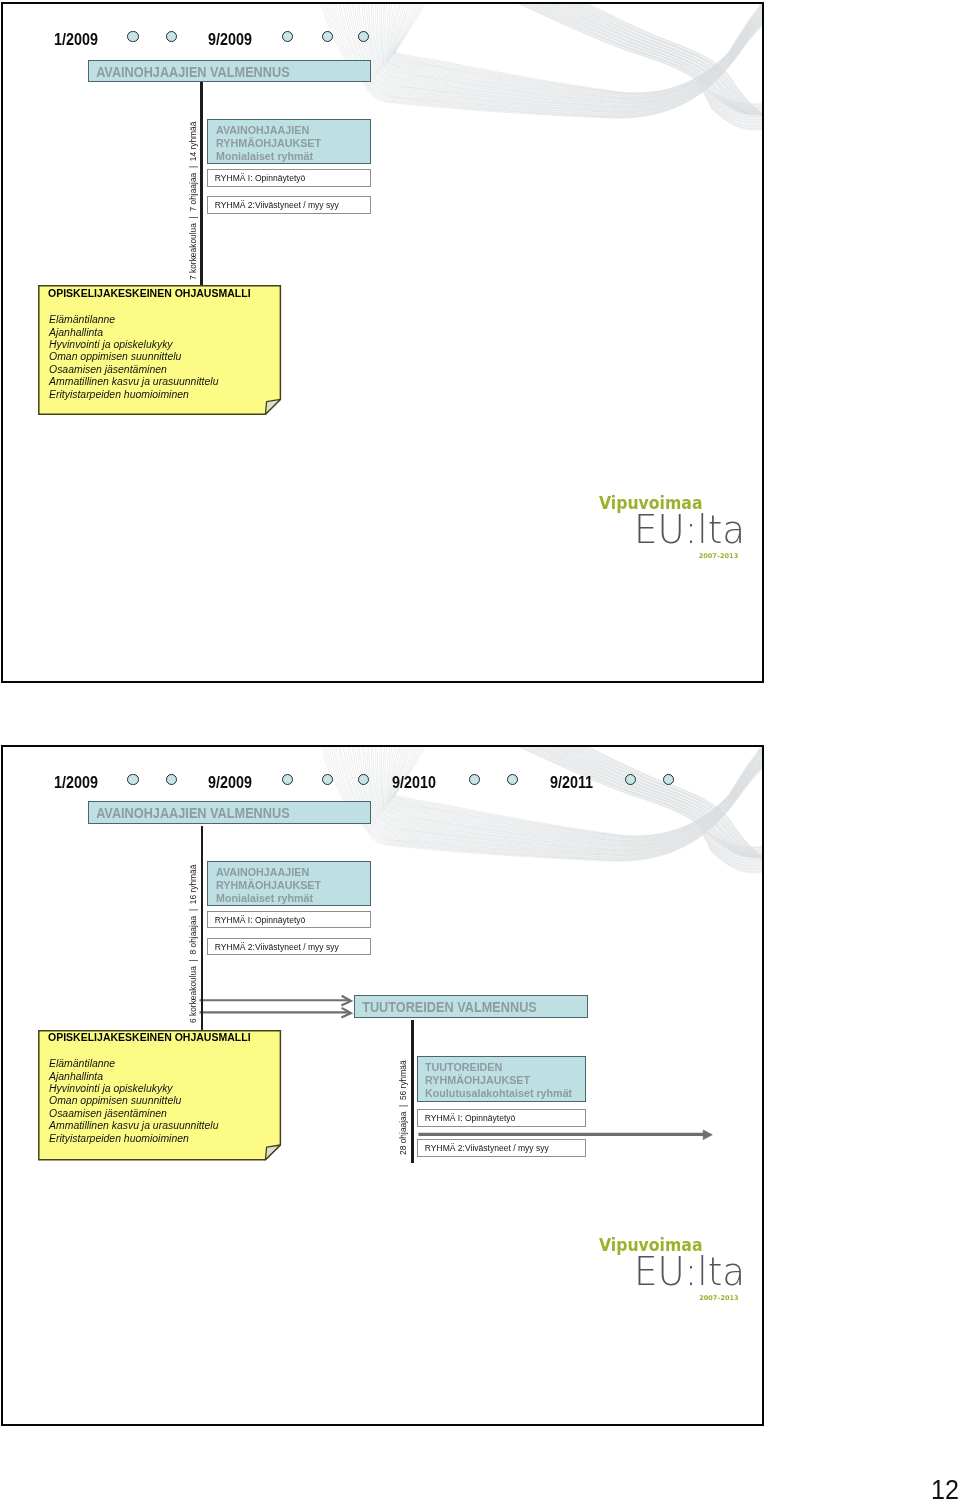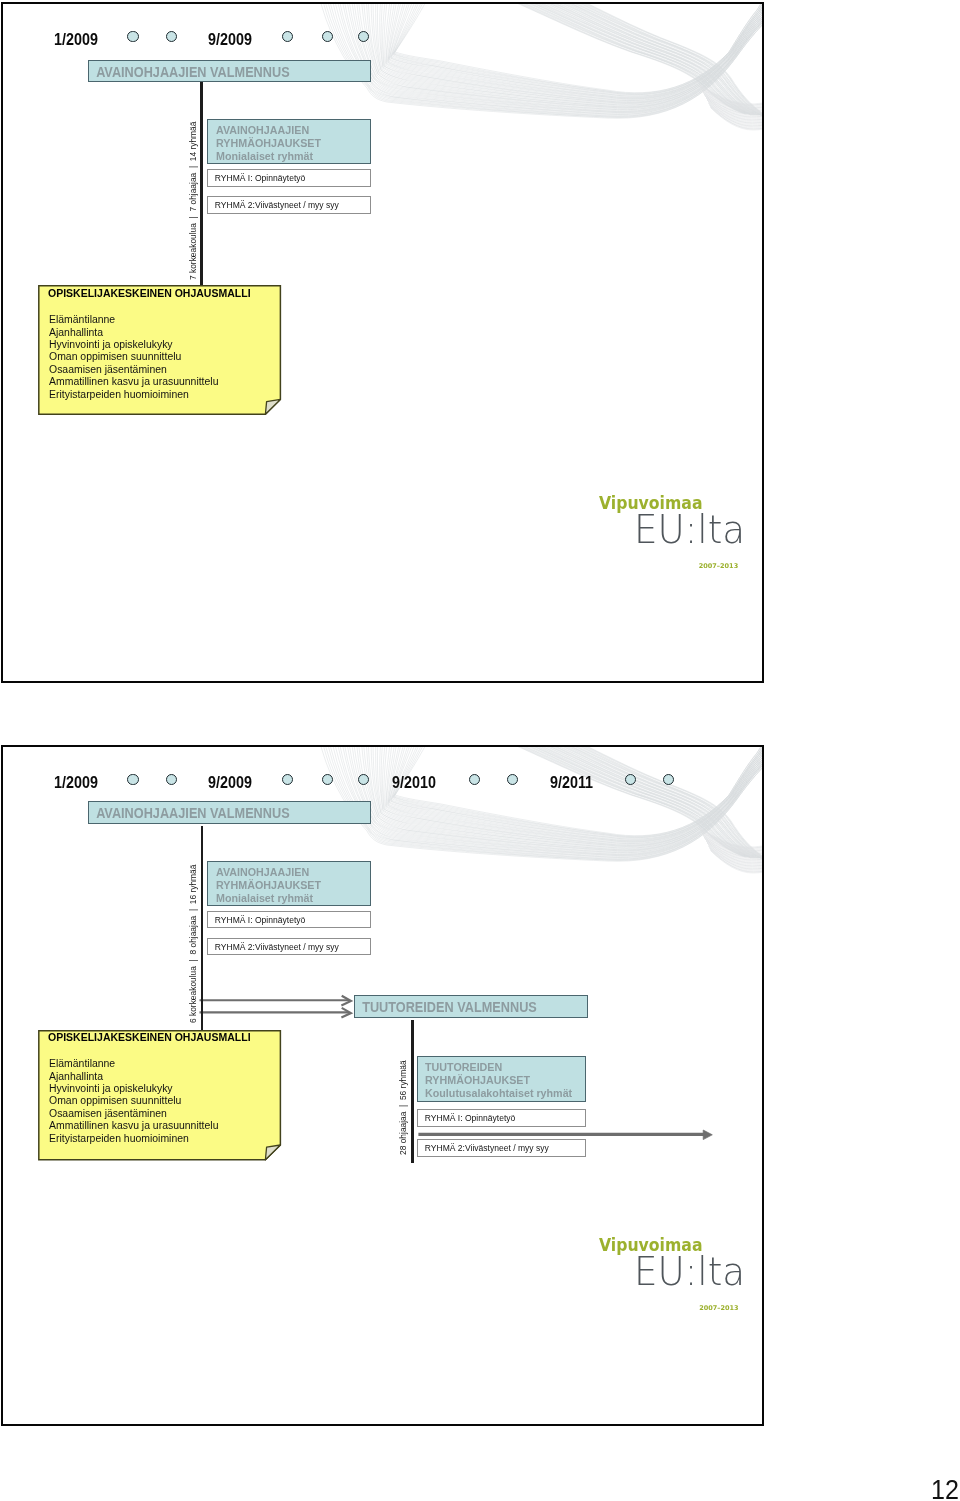"Elämäntilanne" .note-line { font-style: none -> italic }
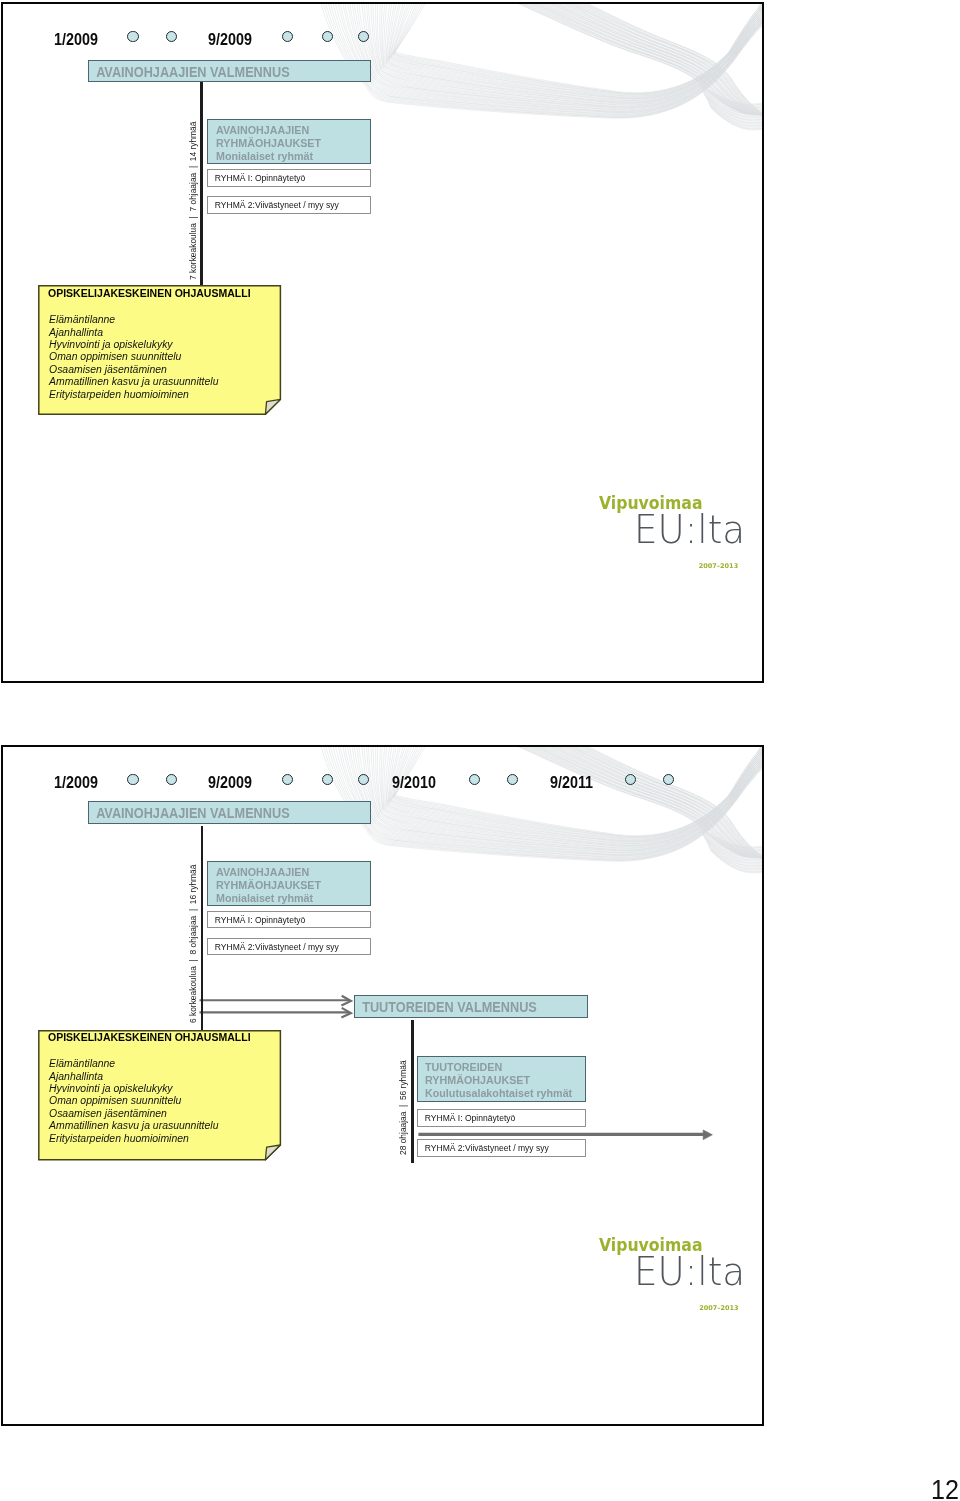"2007–2013" .logo-years { top: 72px -> 62px }
